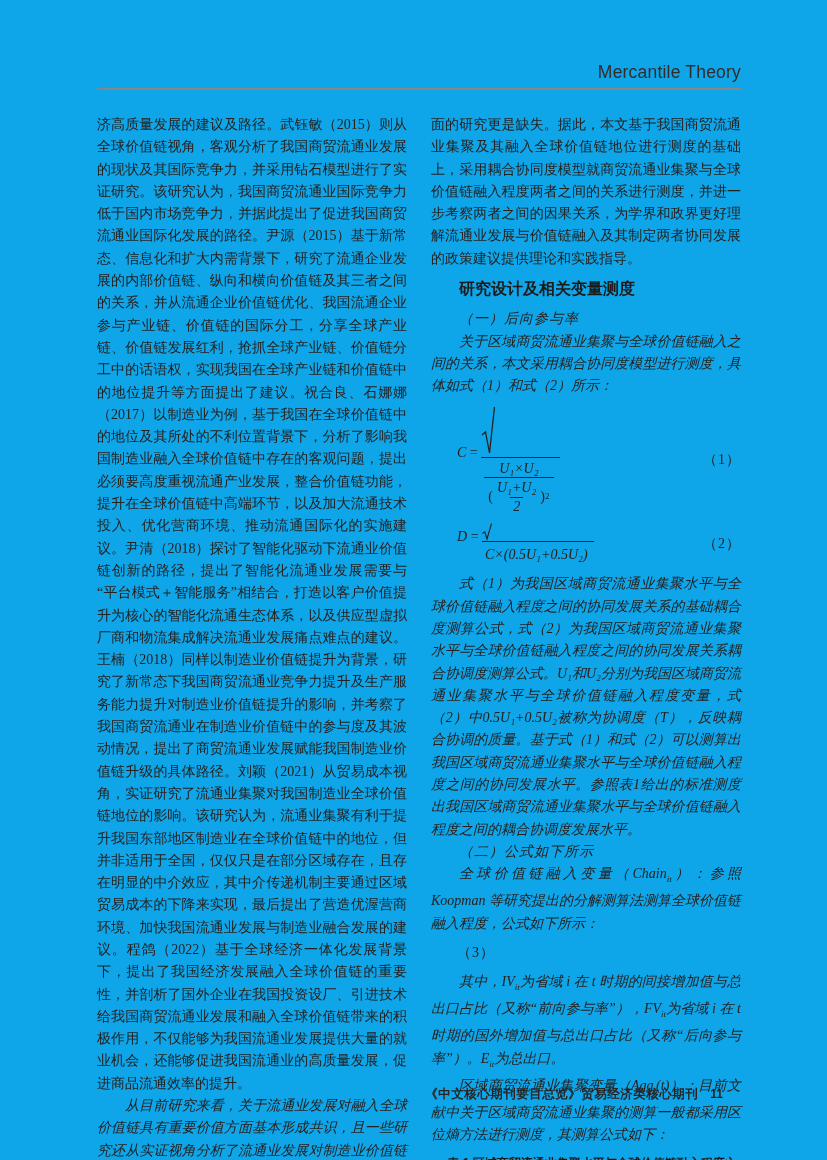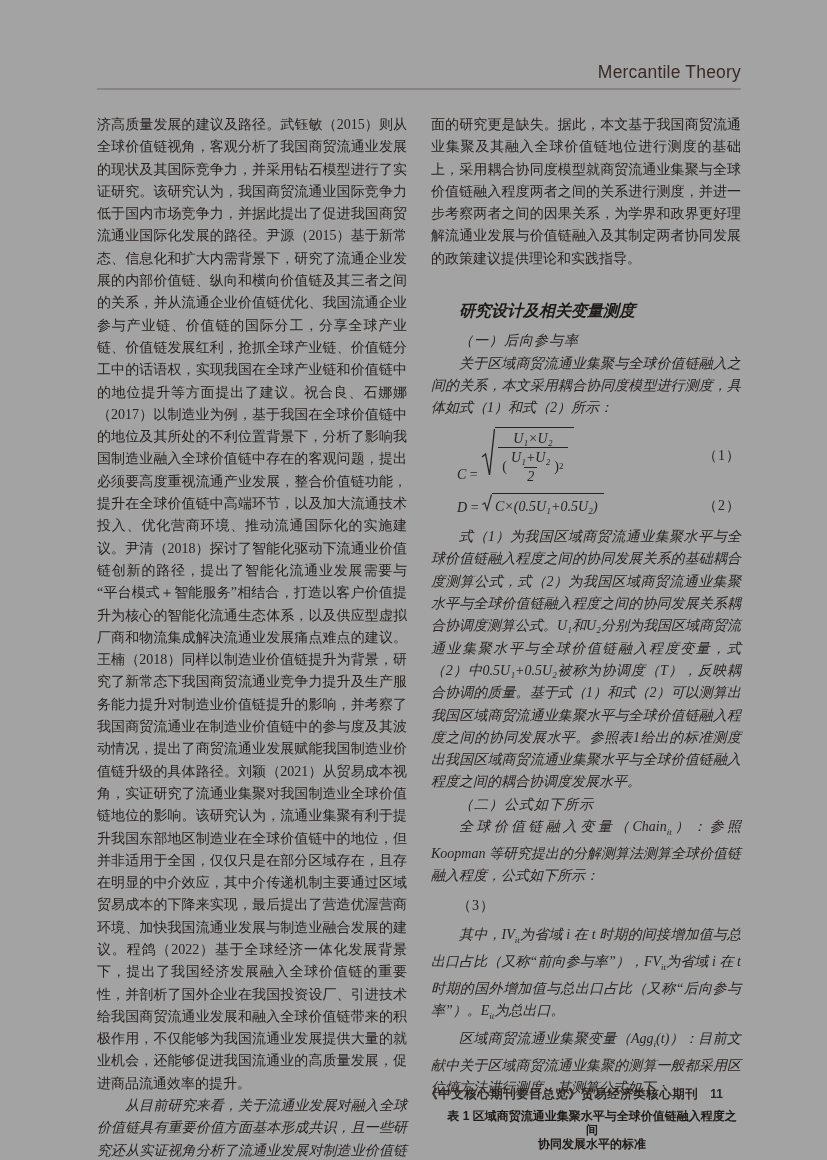"Mercantile Theory" .page { background: #a3a3a3 -> #0ea5e9 }
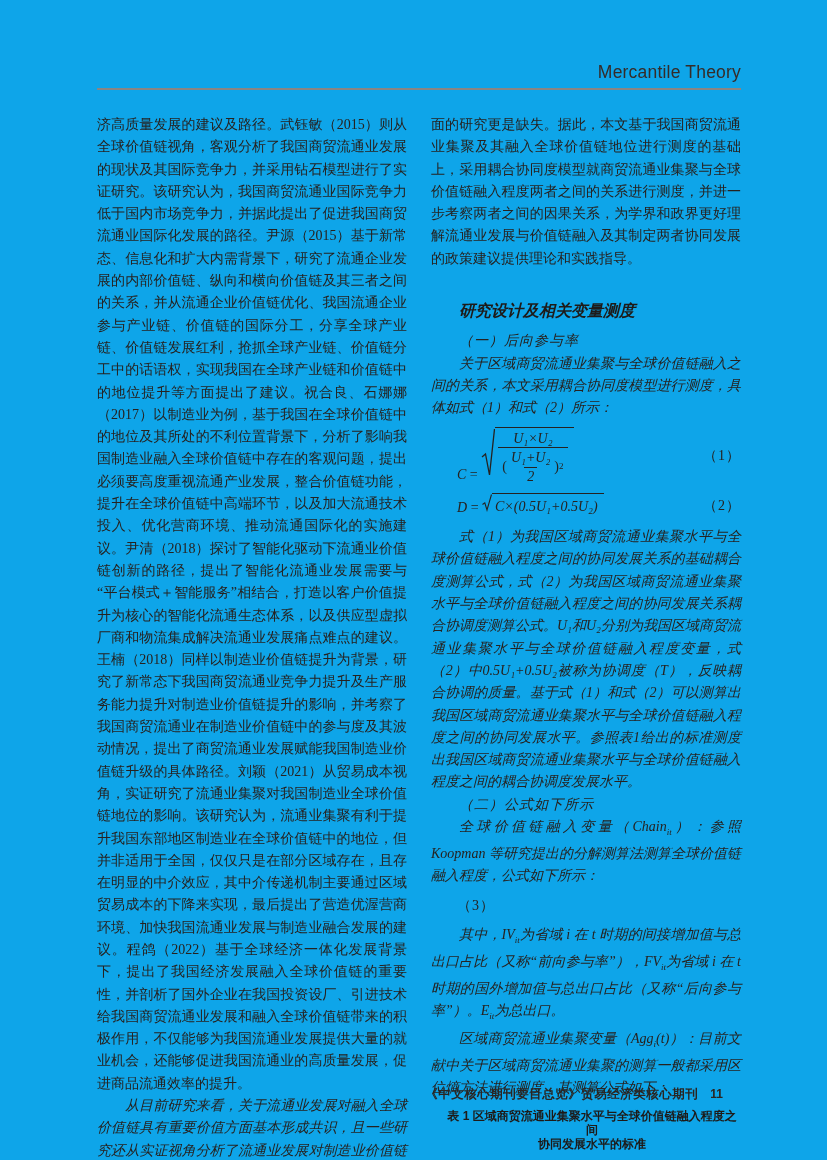"研究设计及相关变量测度" .section-heading { font-style: italic -> none; margin: 30px 0 8px 0 -> 8px 0 8px 0 }
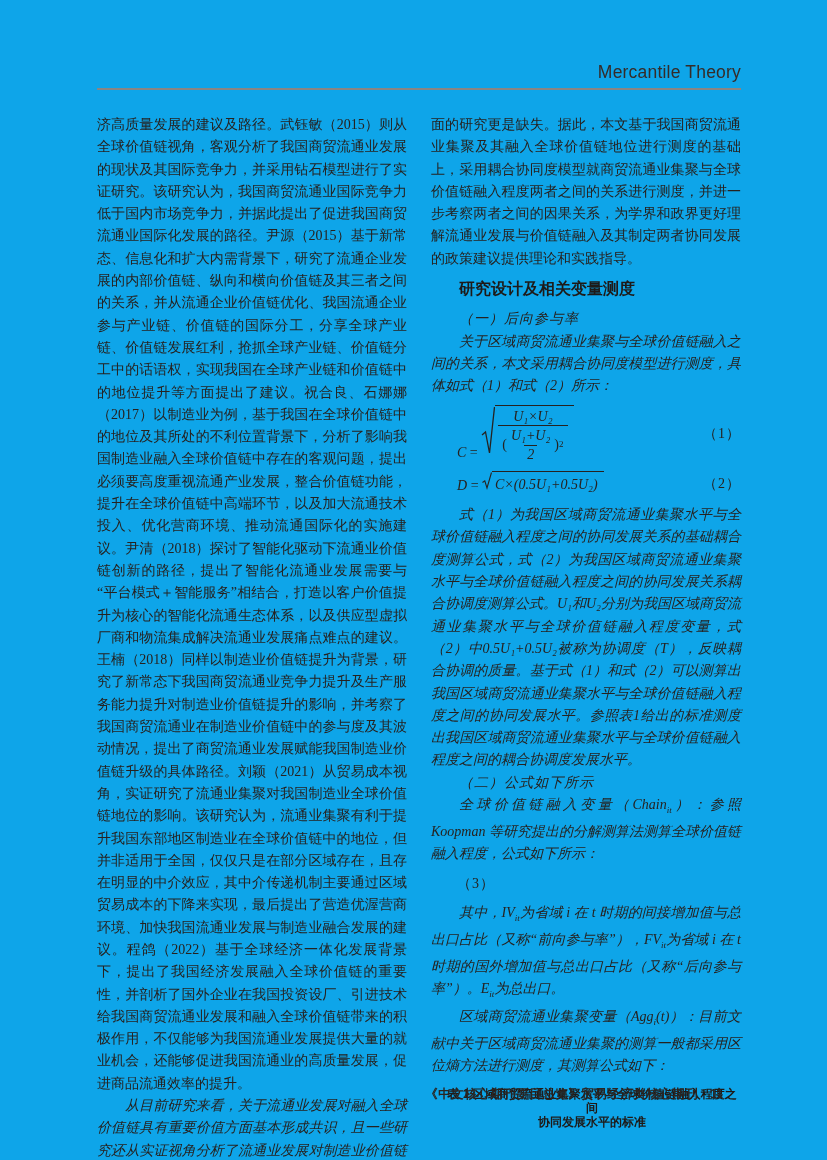"U₁×U₂" .sqrt { flex-direction: none -> column }
